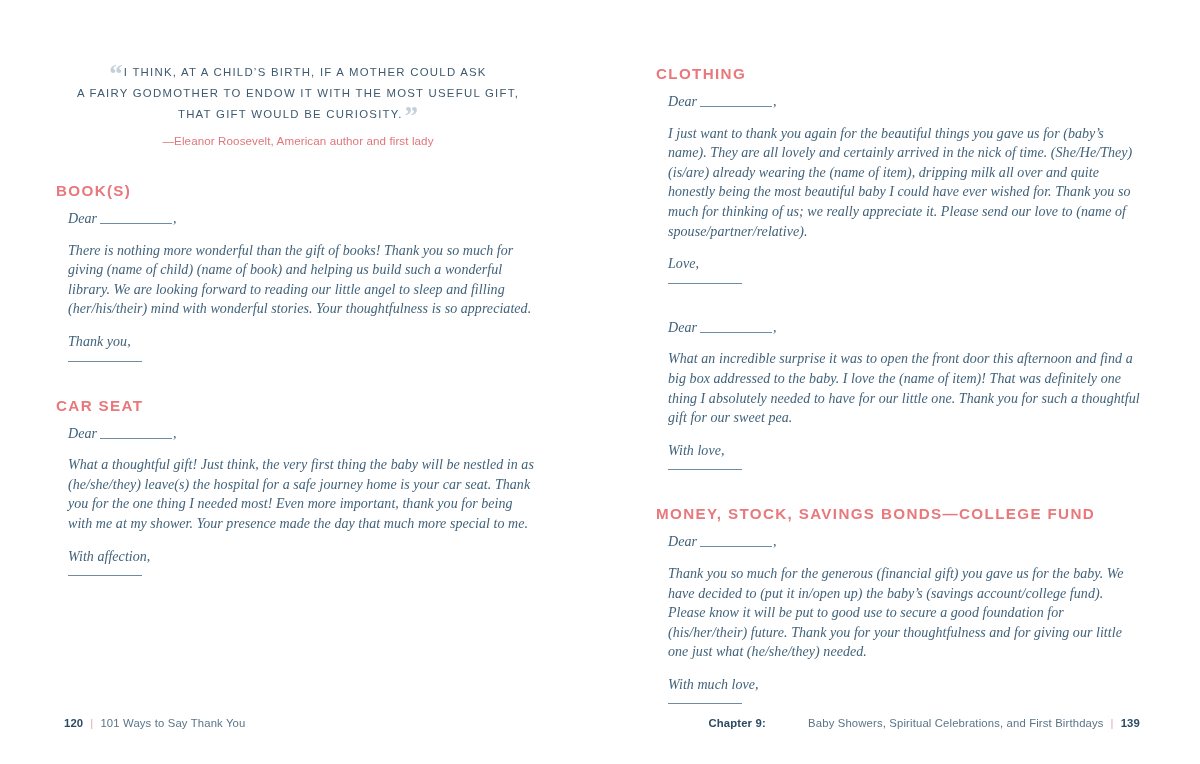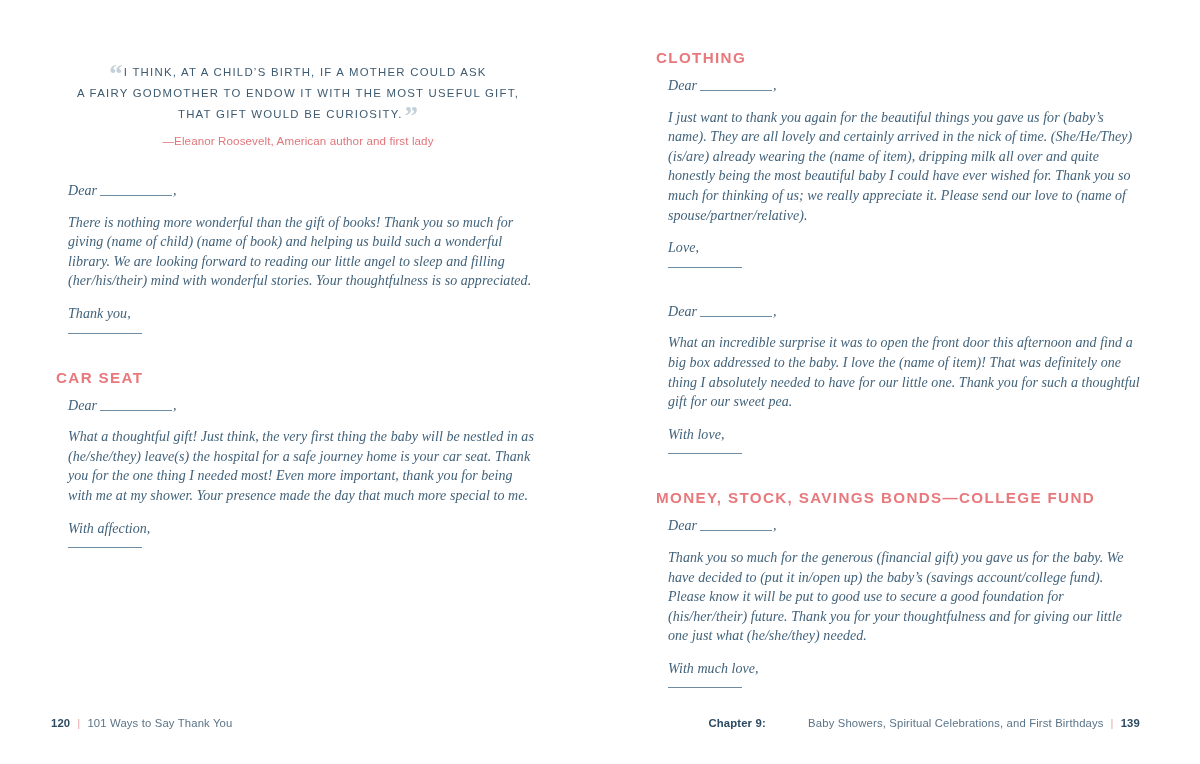"CLOTHING" .section.first-right { margin-top: 48px -> 64px }
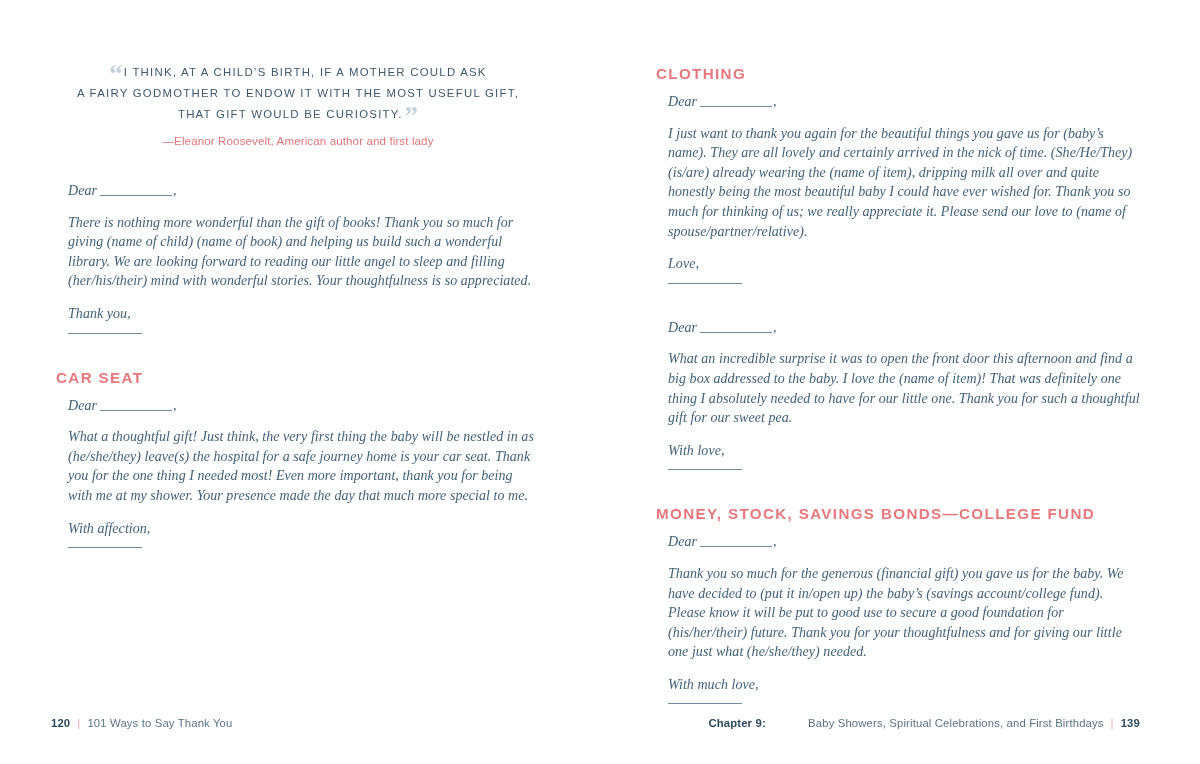"BOOK(S)" h2.section-heading { html: none -> <h2>BOOK(S)</h2> }
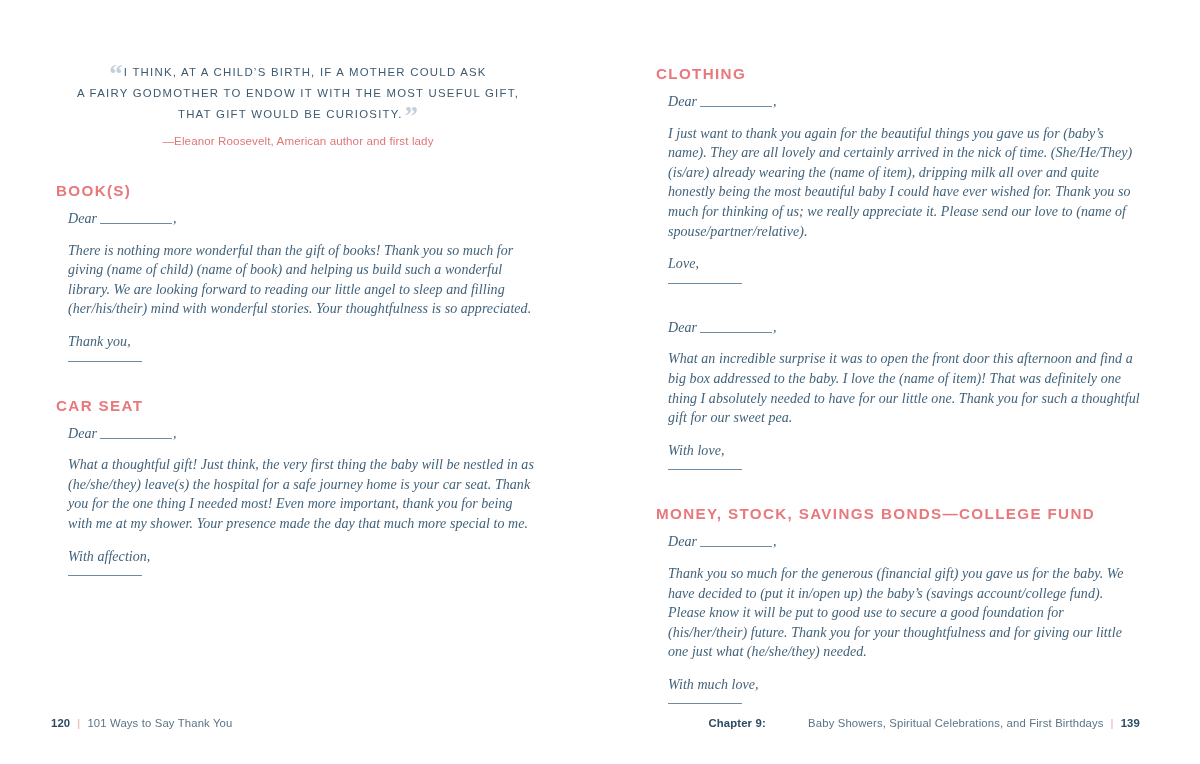"120 | 101 Ways to" .footer-left { left: 51px -> 64px }
